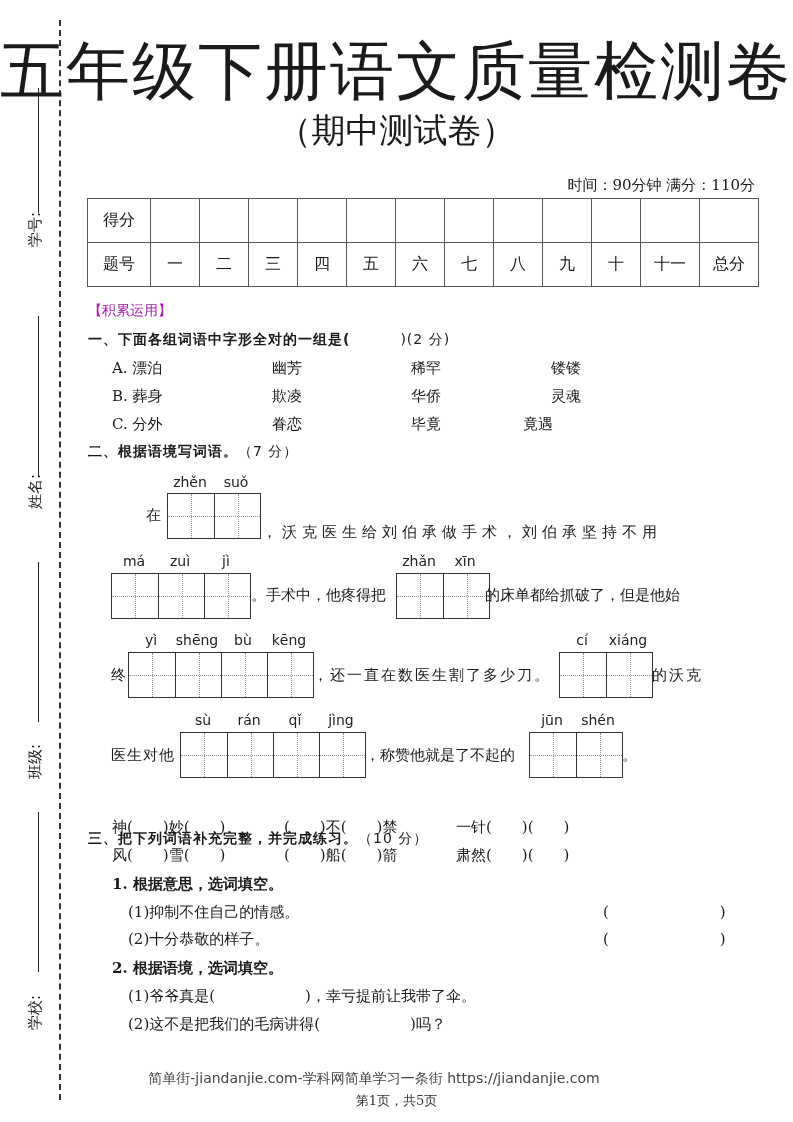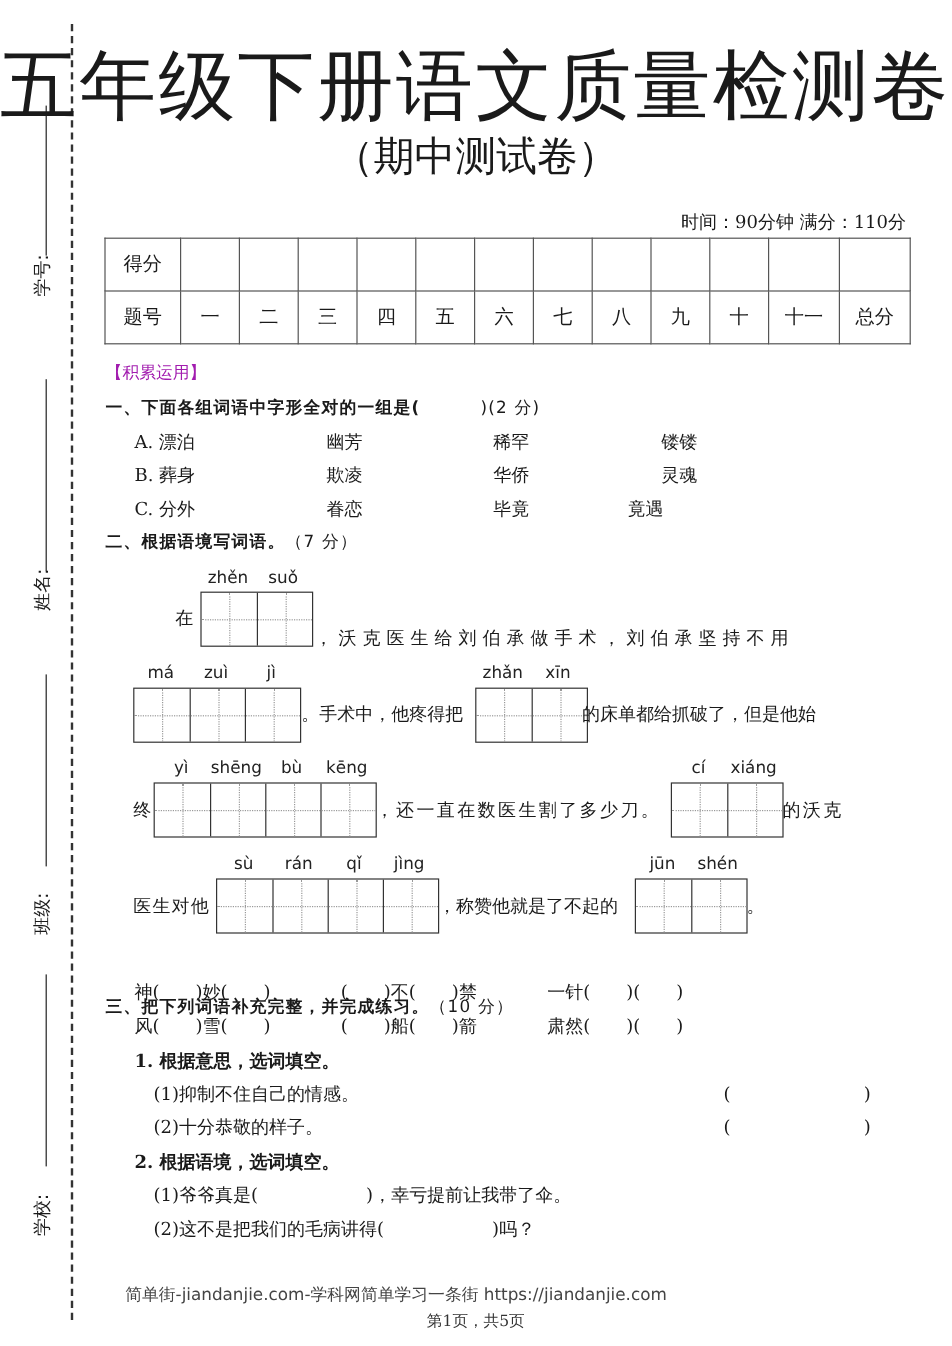"简单街-jiandanjie.com-学科网简单学习一条街" .footer1 { padding-left: none -> 44px }
